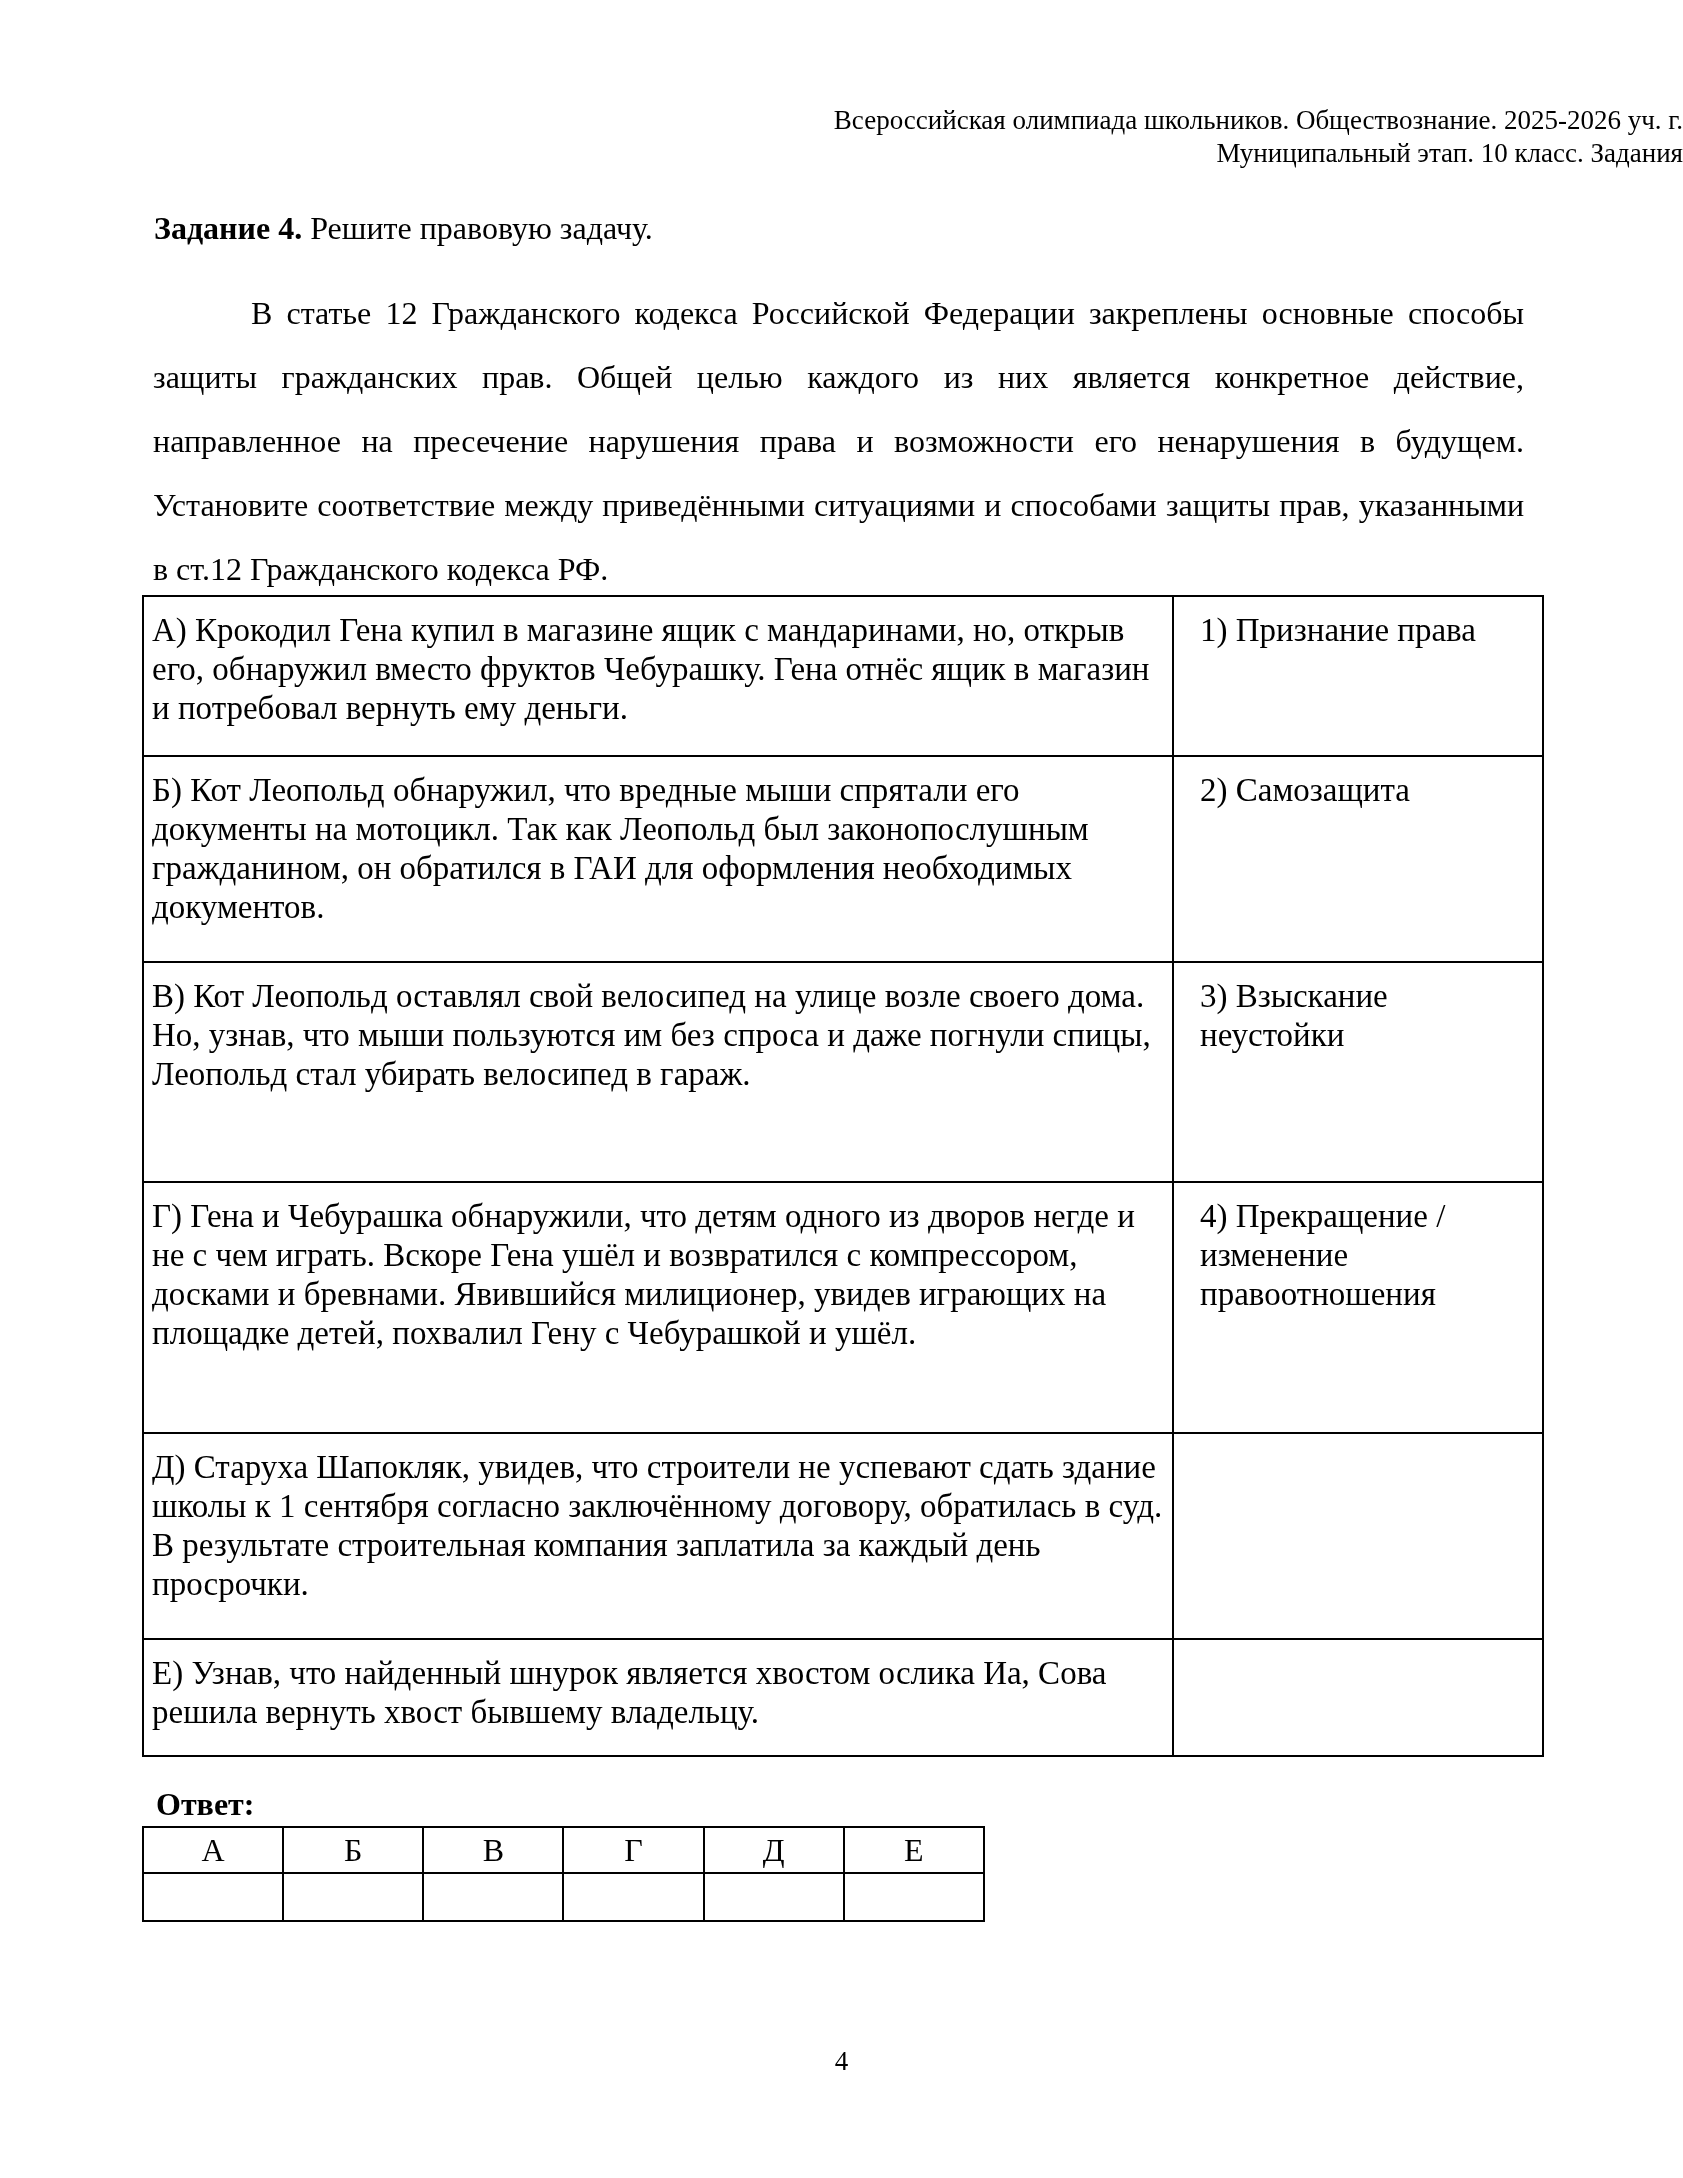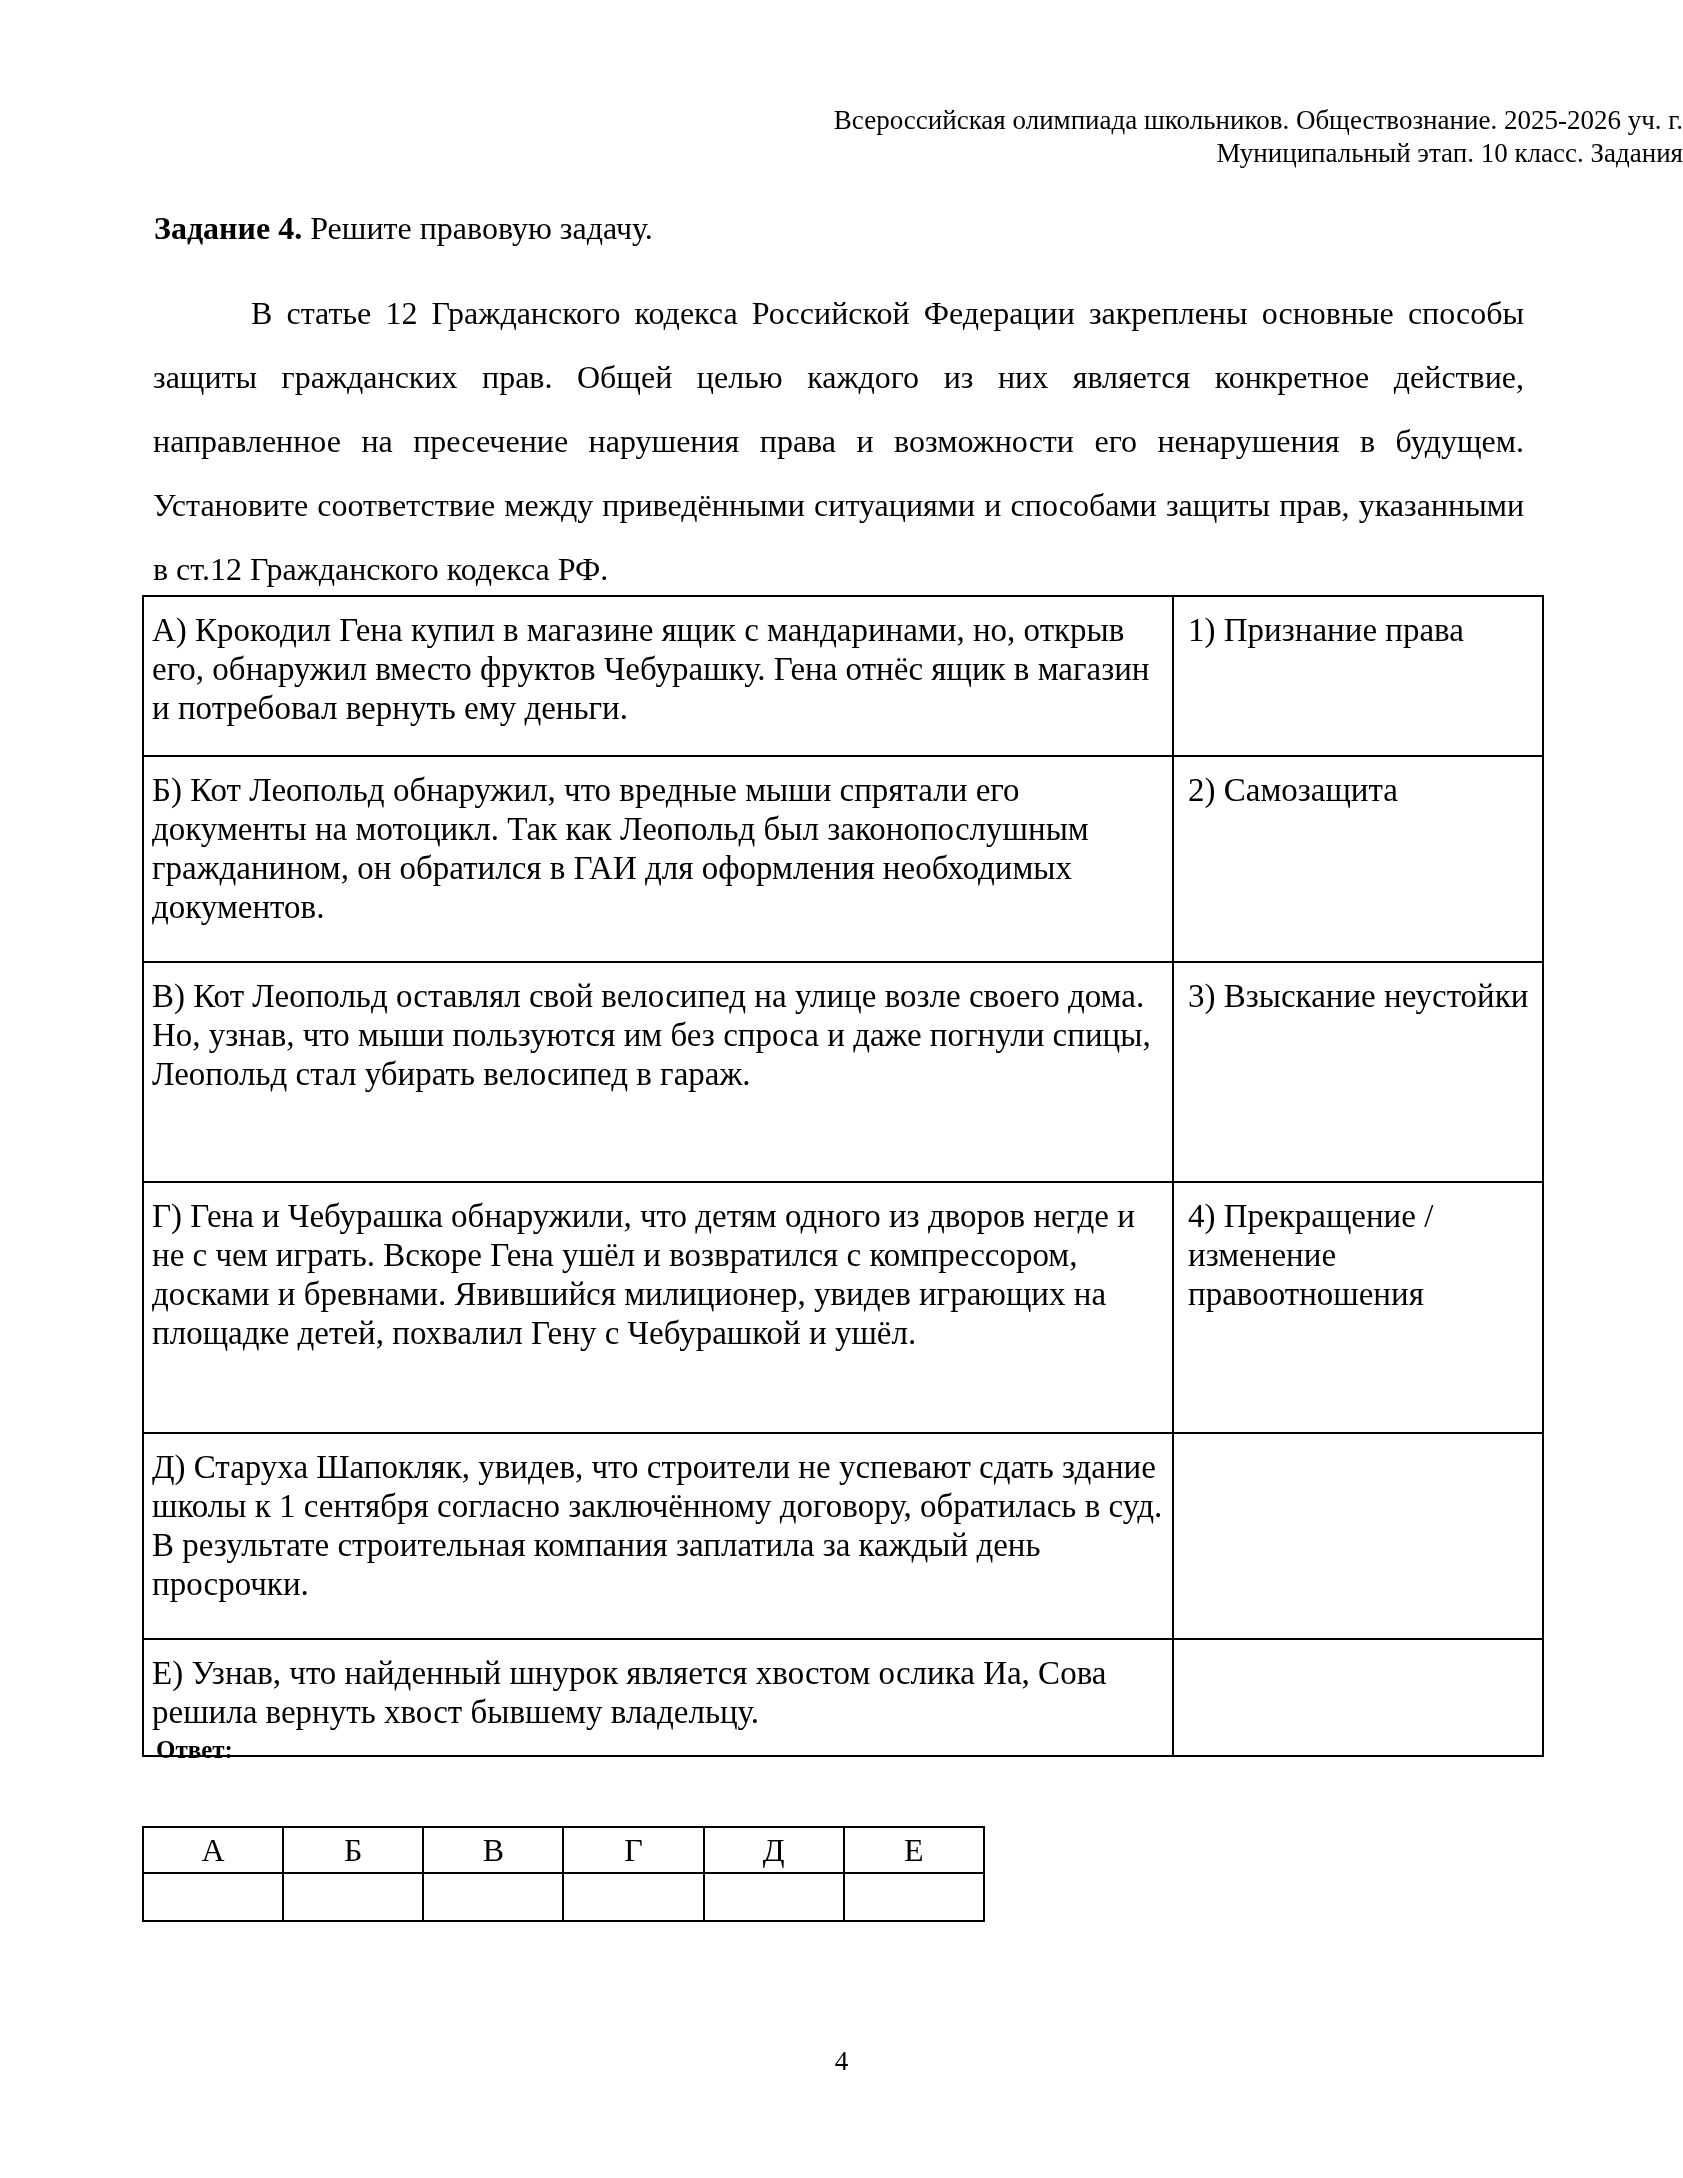"1) Признание права" .match-table td.right { padding-left: 14px -> 26px }
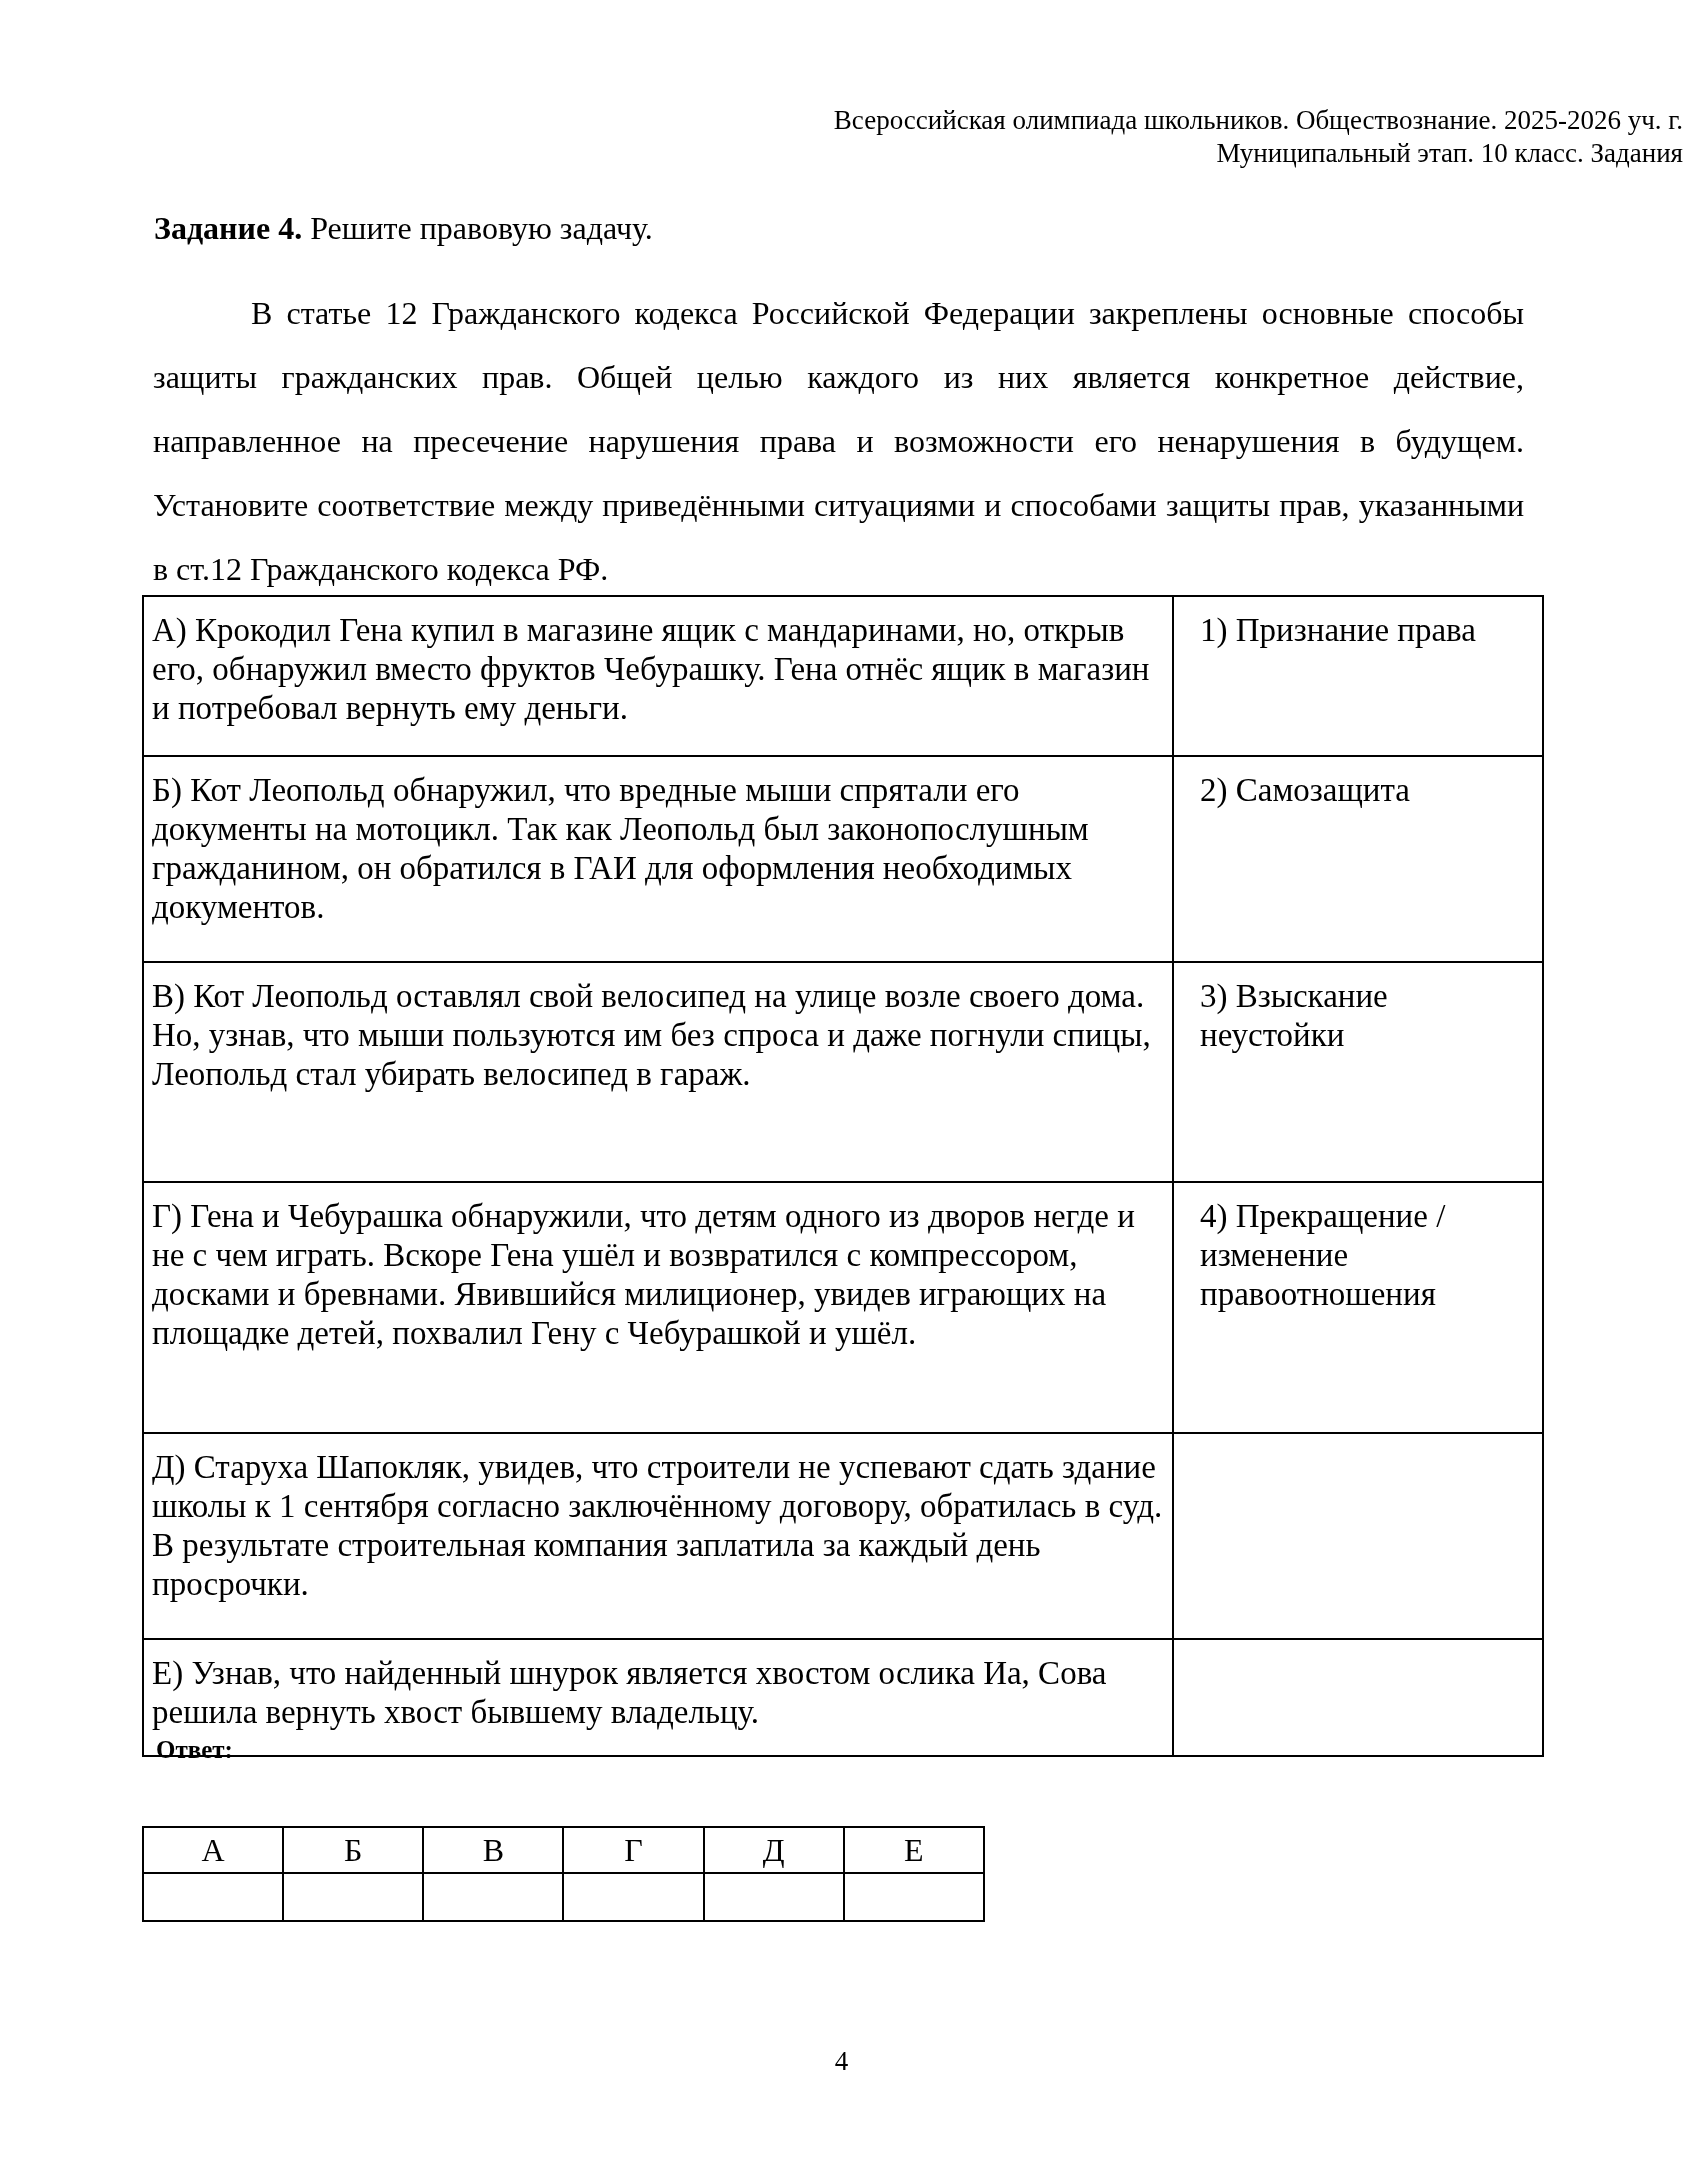"Ответ:" .answer-label { font-size: 25px -> 32px; top: 1732px -> 1786px }
